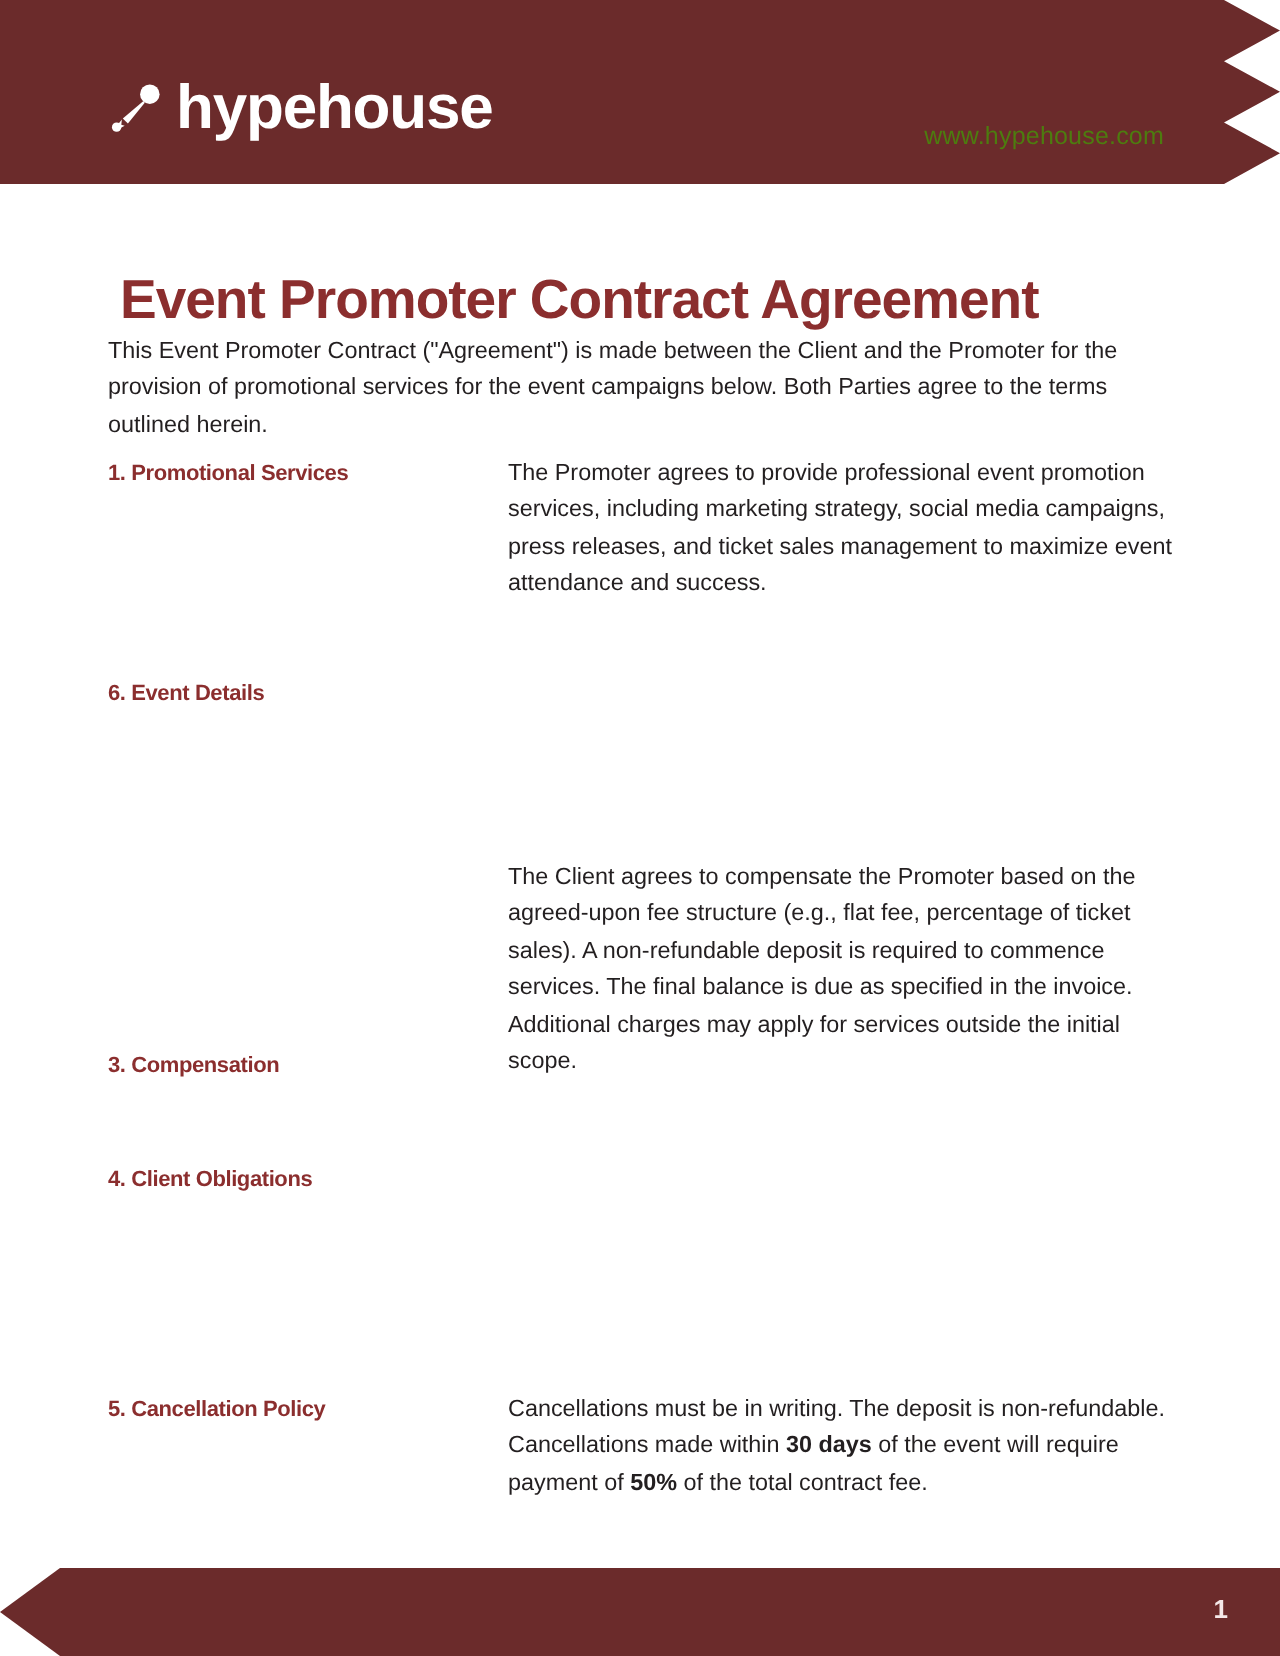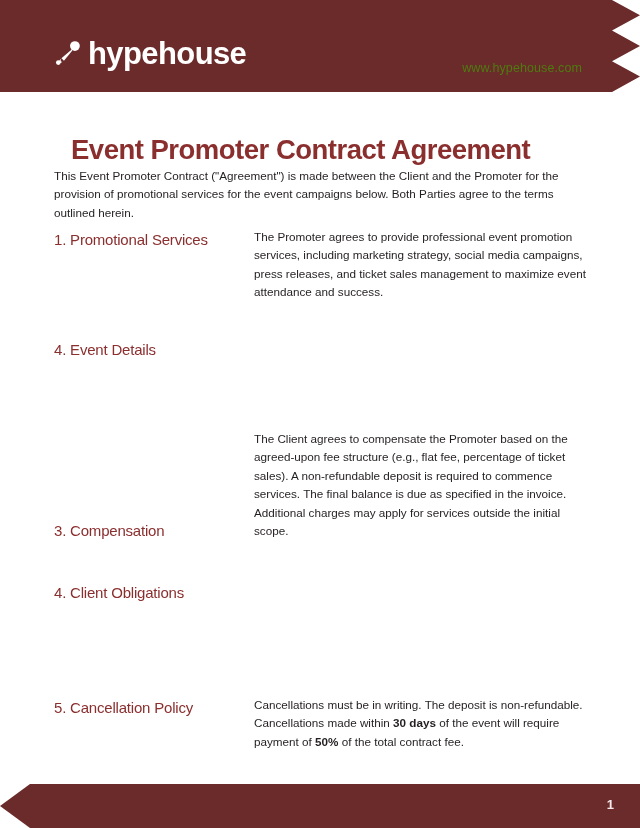"hypehouse" .brand { align-items: flex-start -> flex-end }
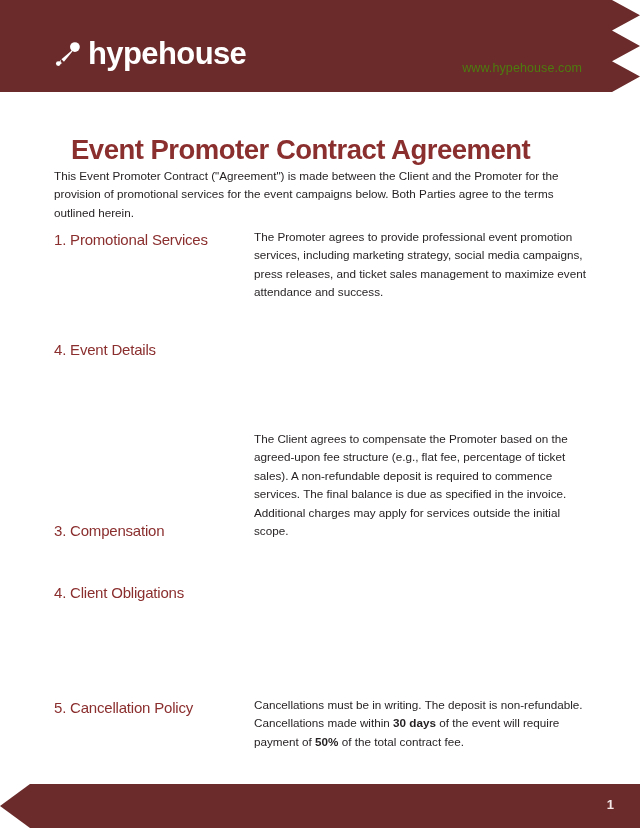"Event Promoter Contract Agreement" .doc-title { left: 71px -> 60px }
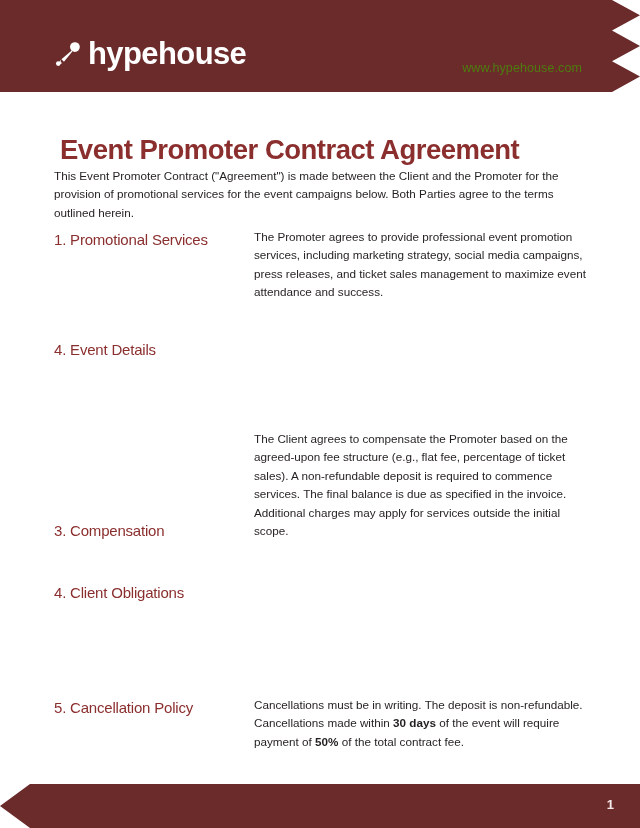"1. Promotional Services" .section-heading { font-size: 15px -> 11px; font-weight: 400 -> 700 }
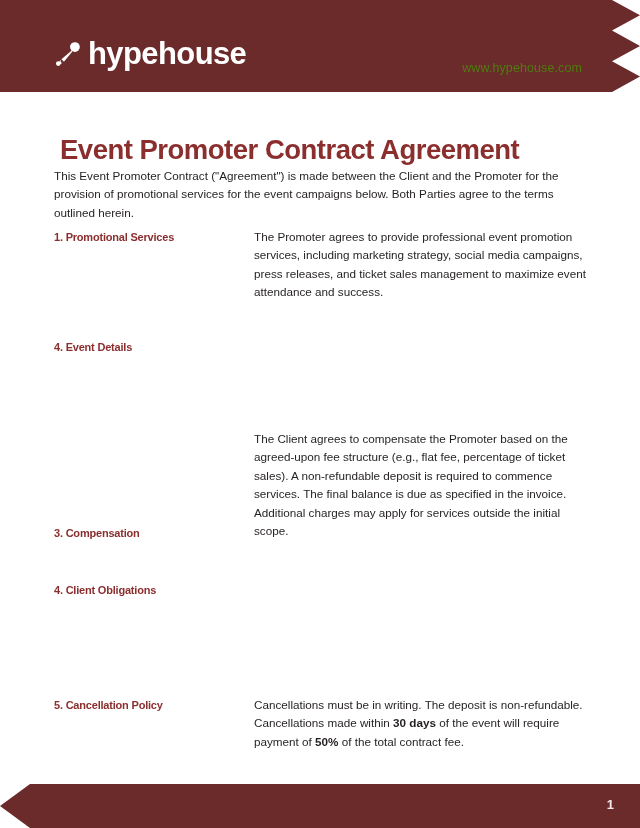"4. Event Details" div.section-heading { text: 4 -> 6 }
